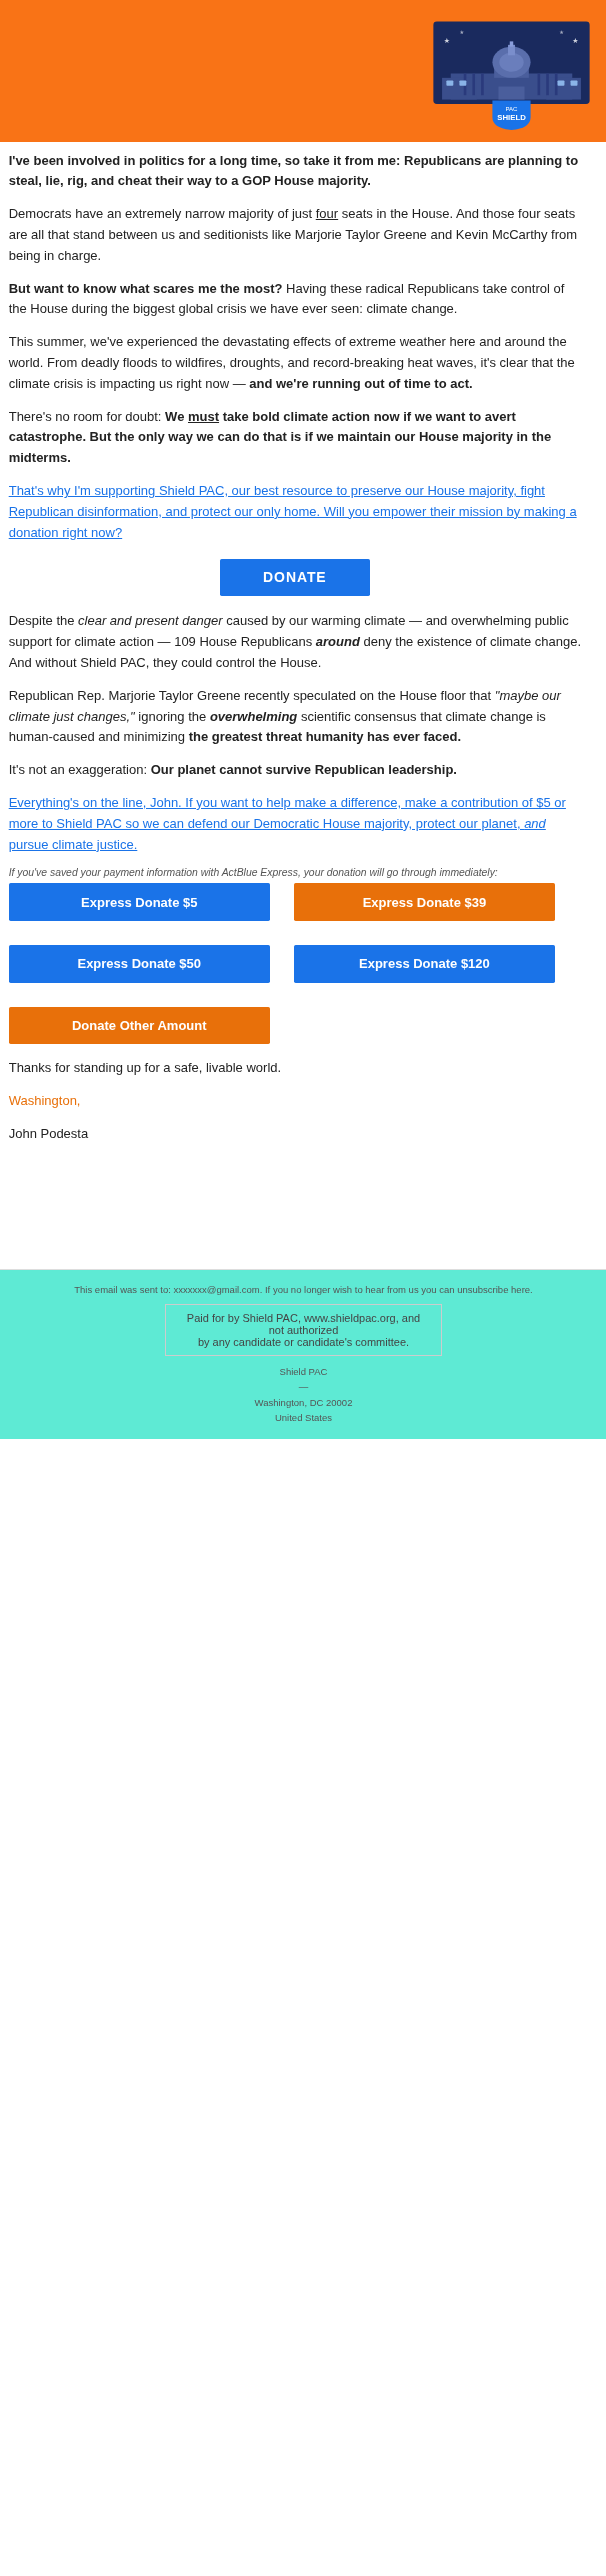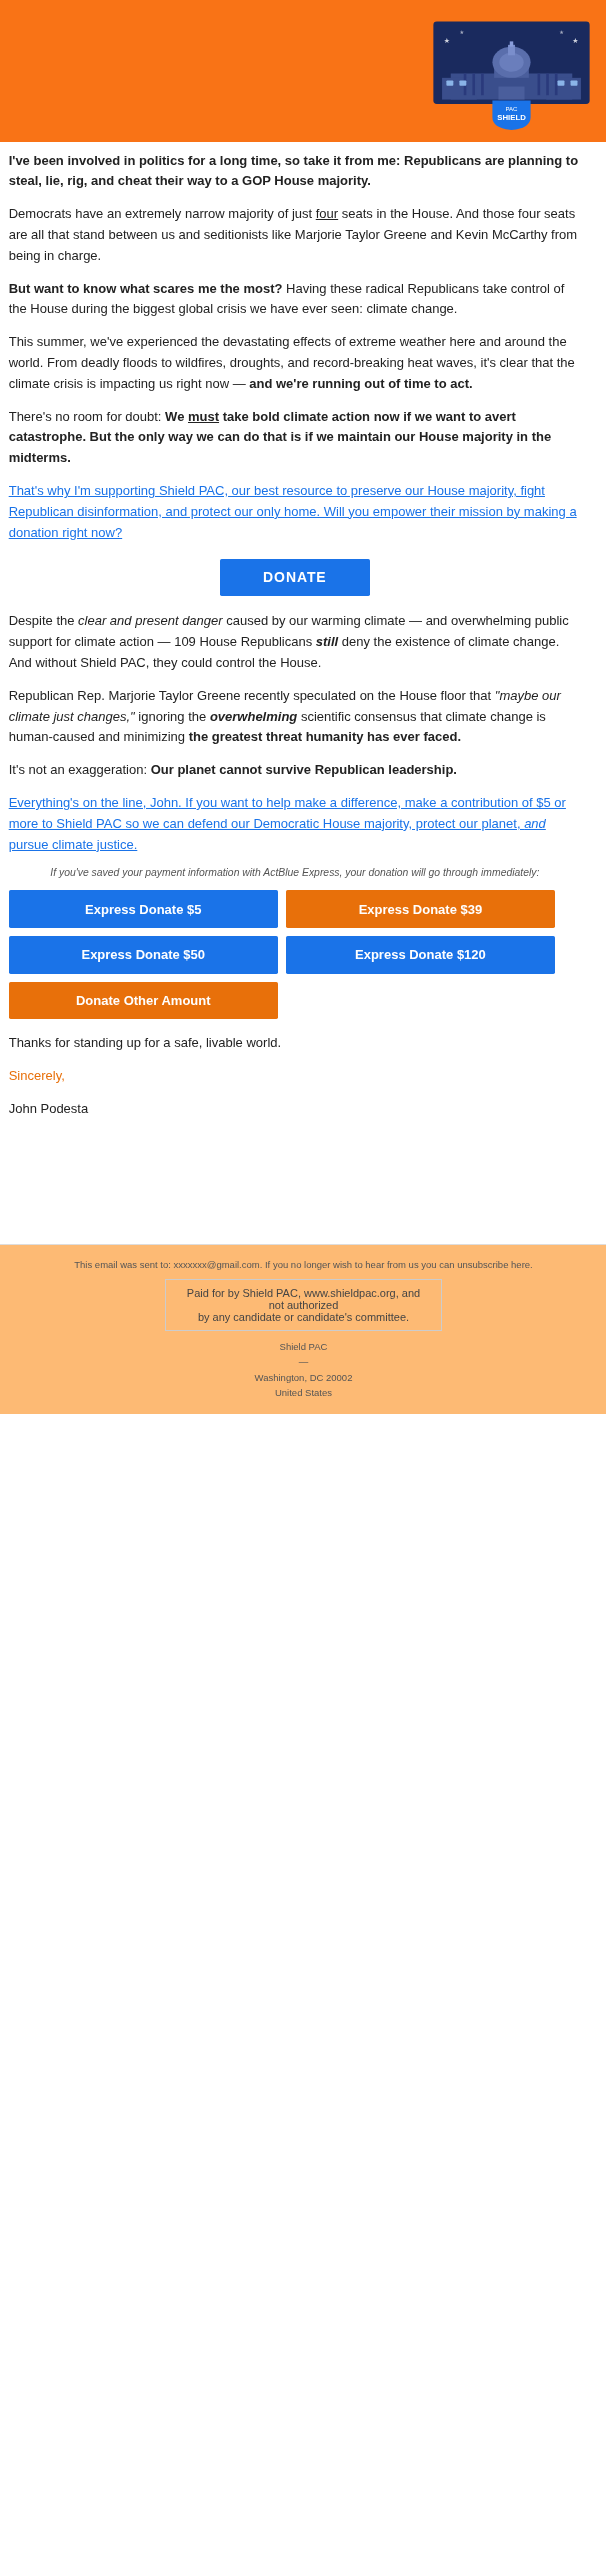"still" strong.italic-text { text: still -> around }
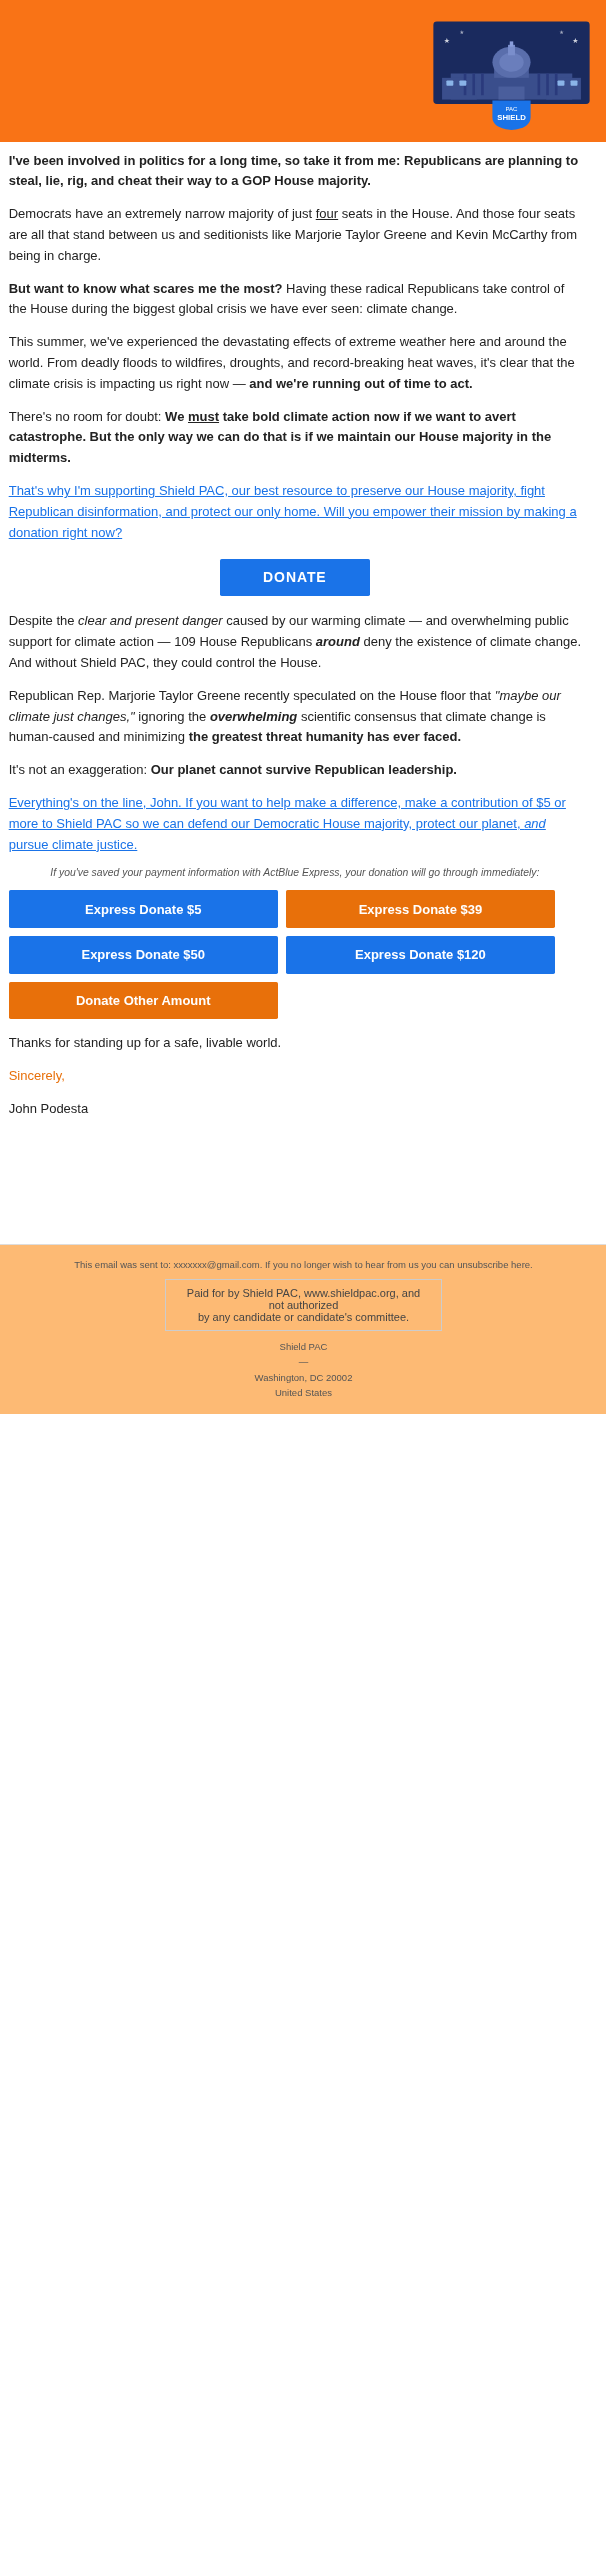"If you've saved your payment" .express-info { margin-bottom: 12px -> 5px; text-align: center -> none }
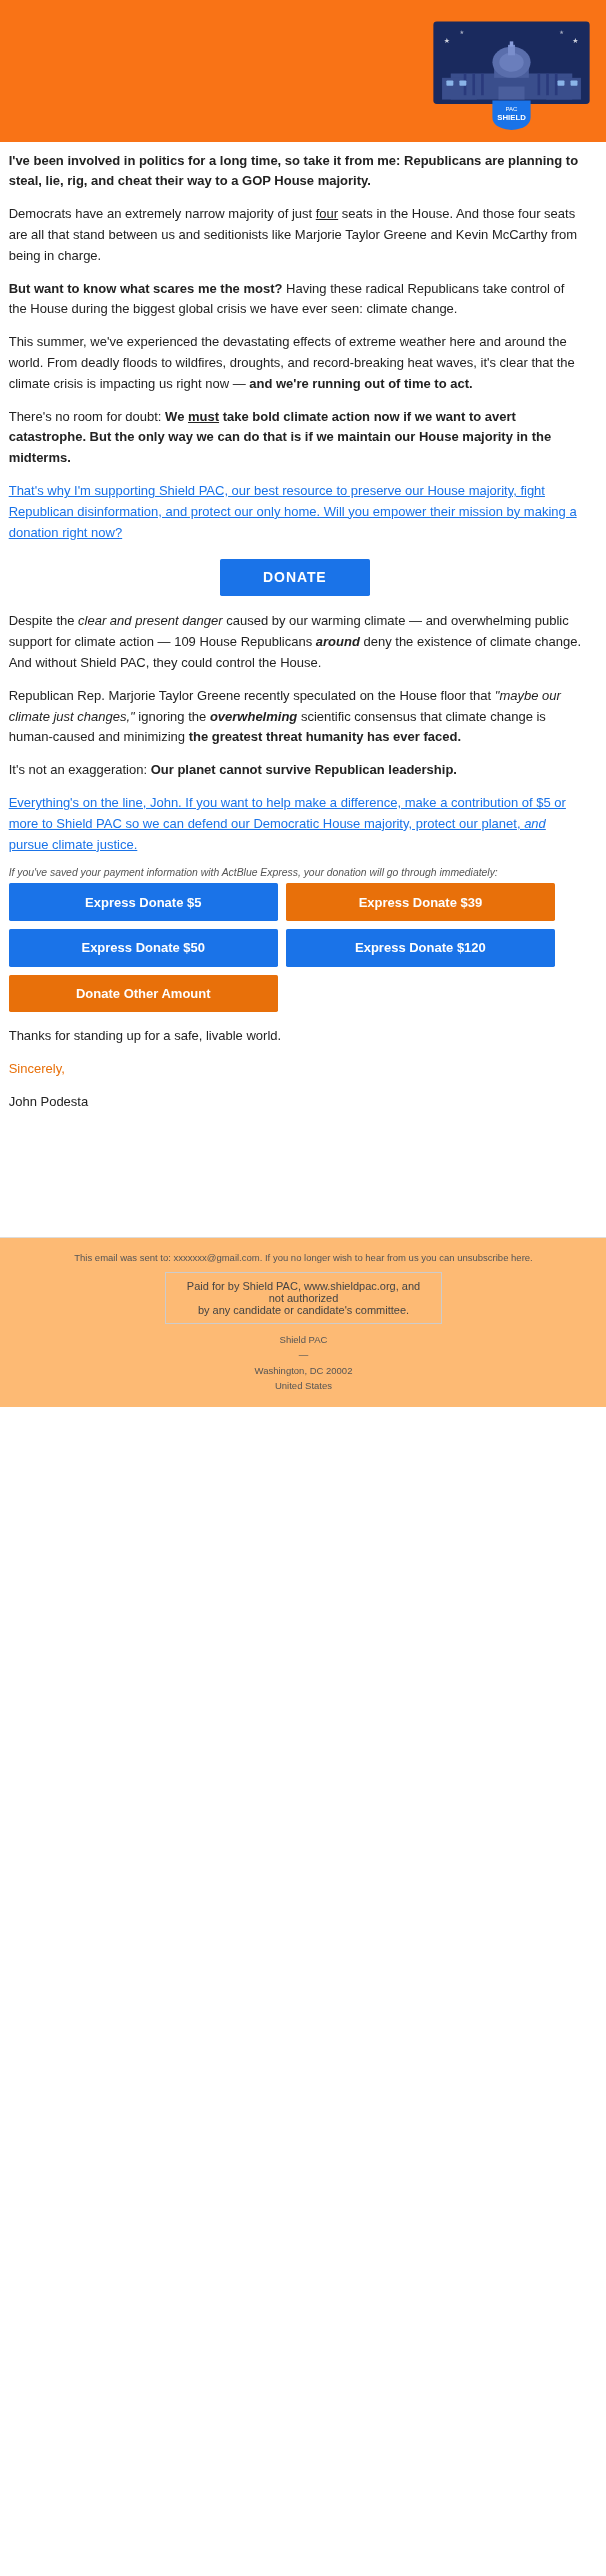"Express Donate $5" .express-grid { gap: 8px -> 24px }
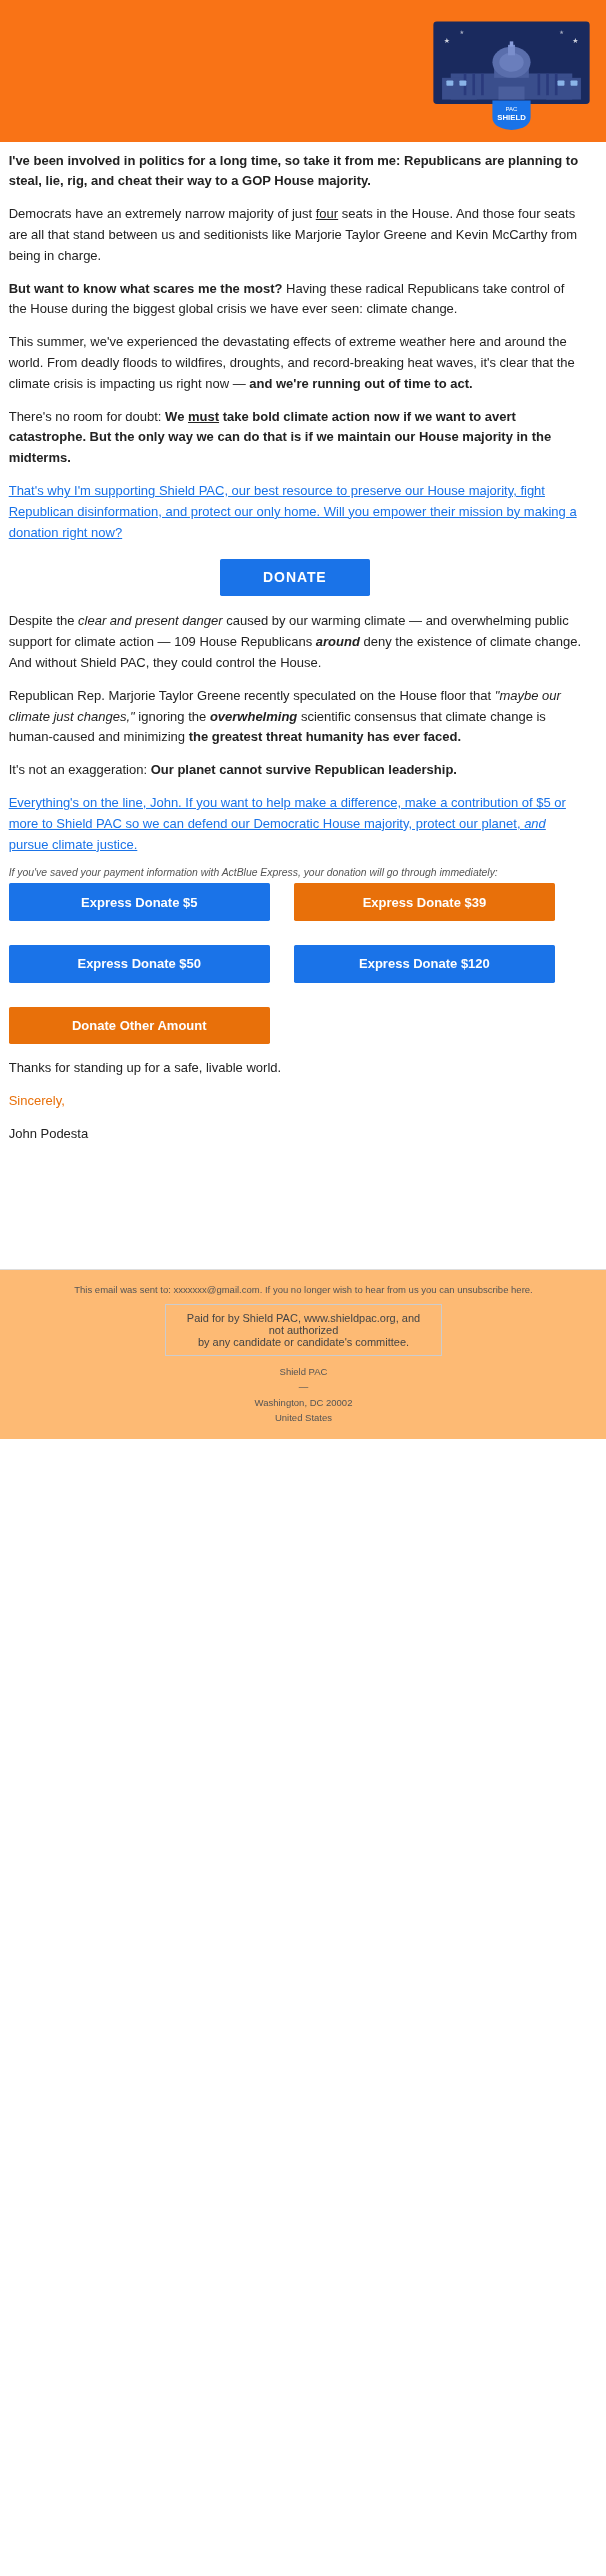"Sincerely," p.paragraph { text: Sincerely -> Washington }
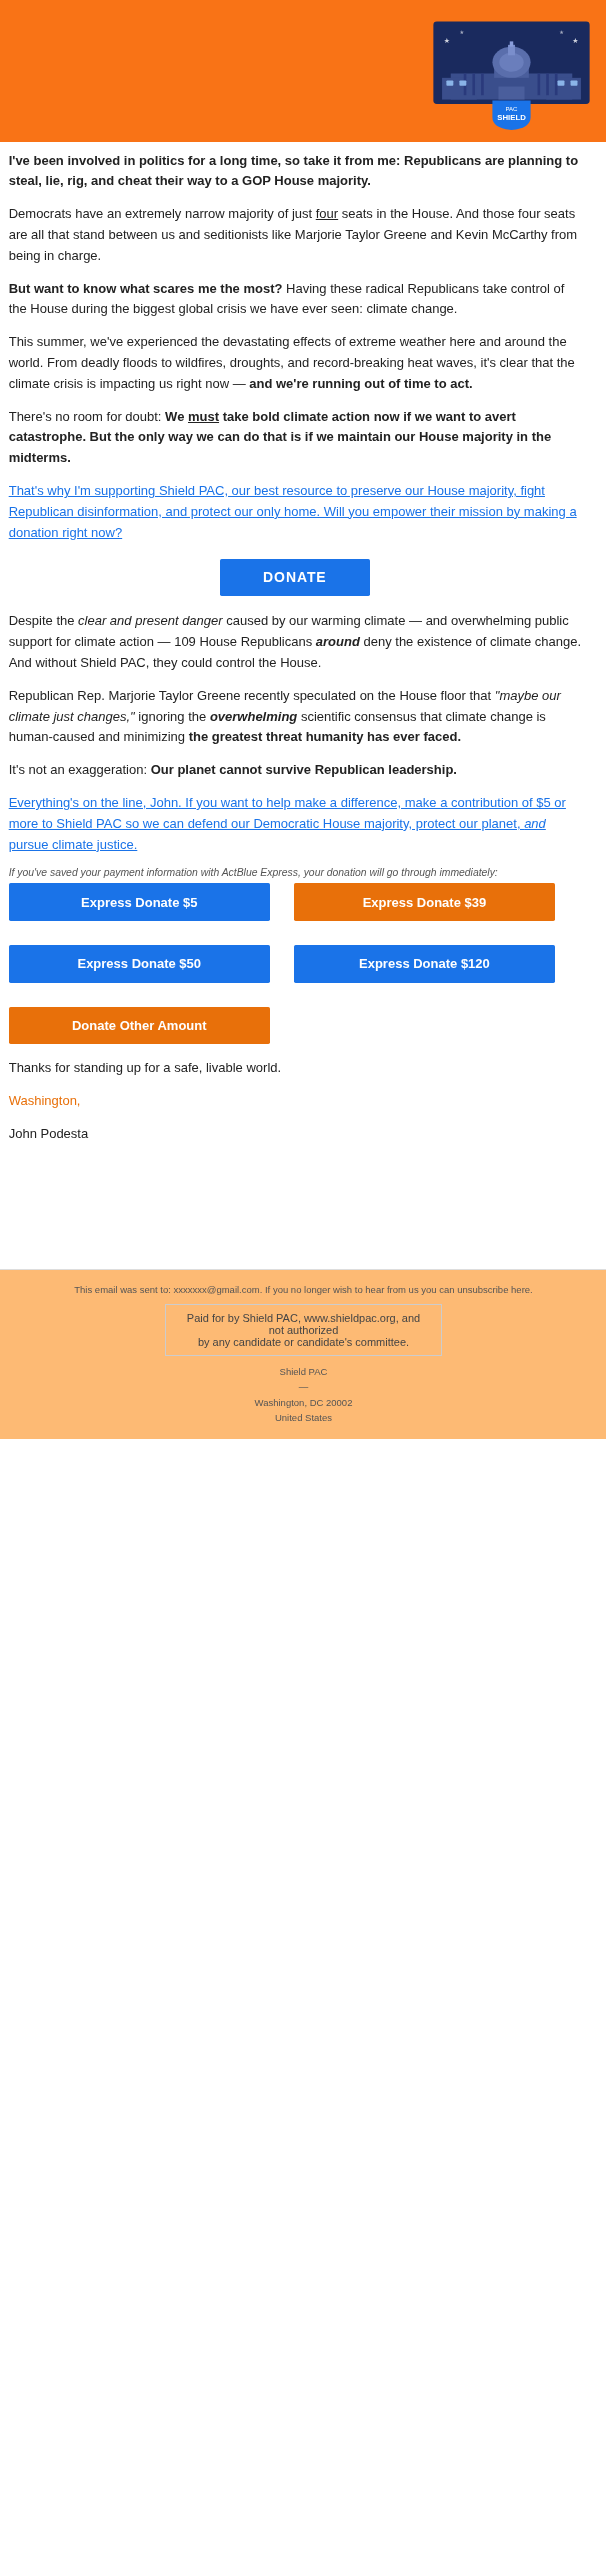"This email was sent to:" .email-footer { background: #fdba74 -> #5eead4 }
